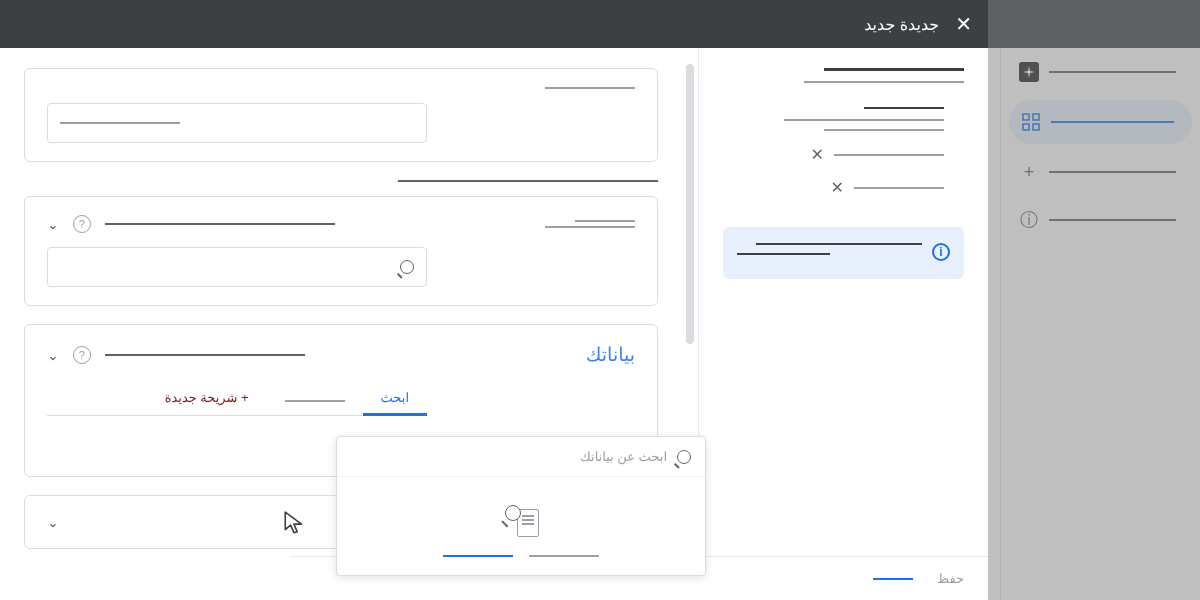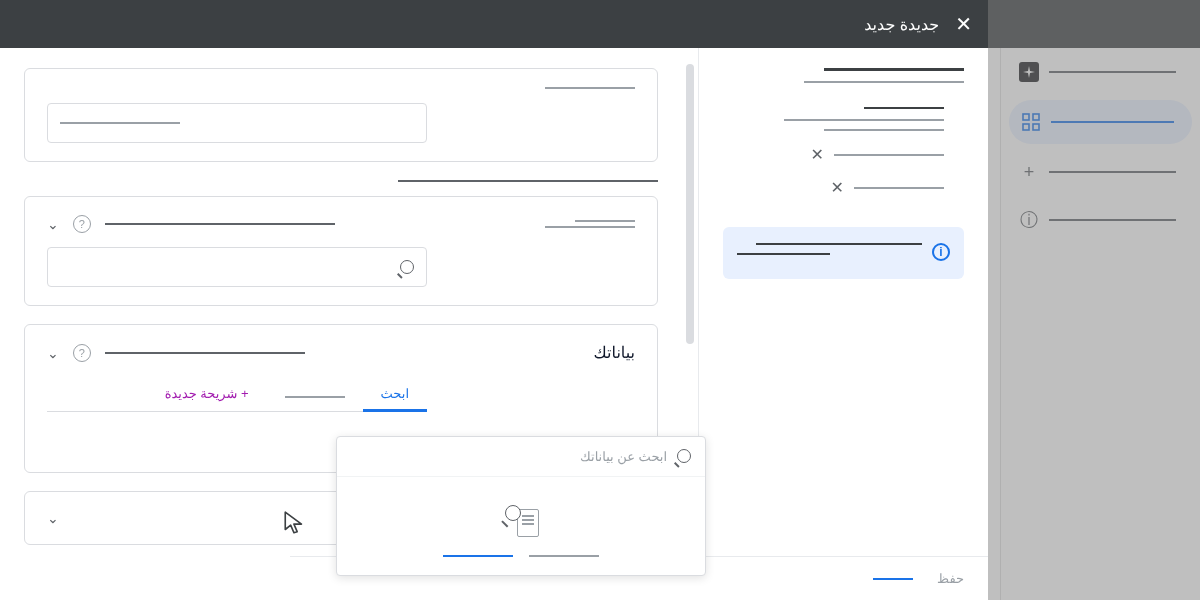"بياناتك" .card-title-text { color: #0f172a -> #3b82f6; font-size: 16px -> 19px }
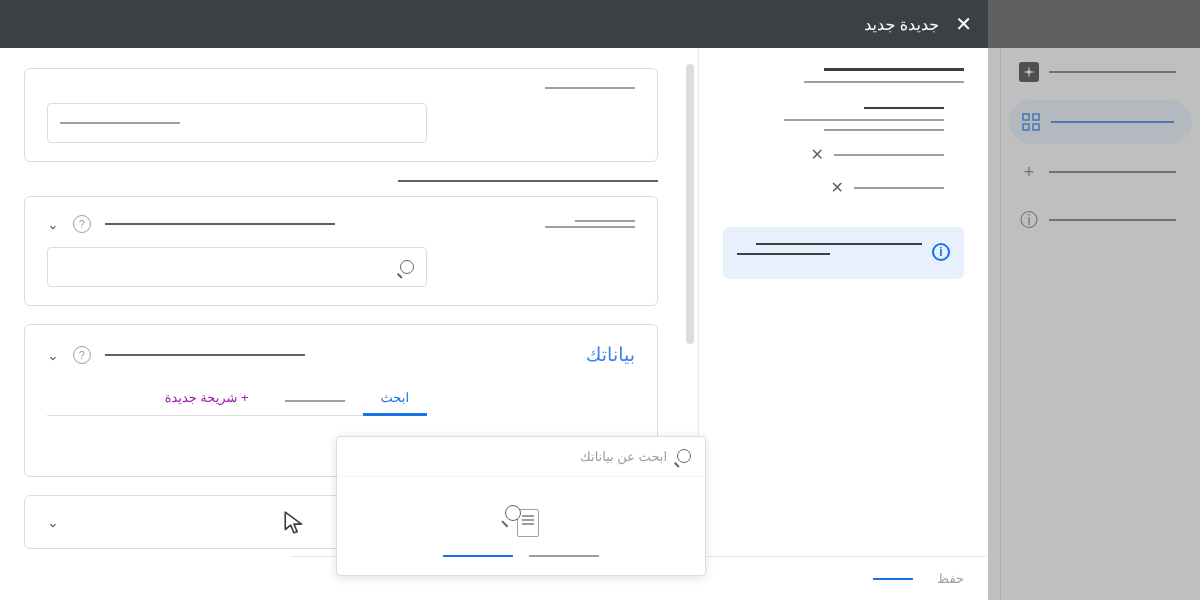"+ شريحة جديدة" .tab.link { color: #a21caf -> #7f1d1d }
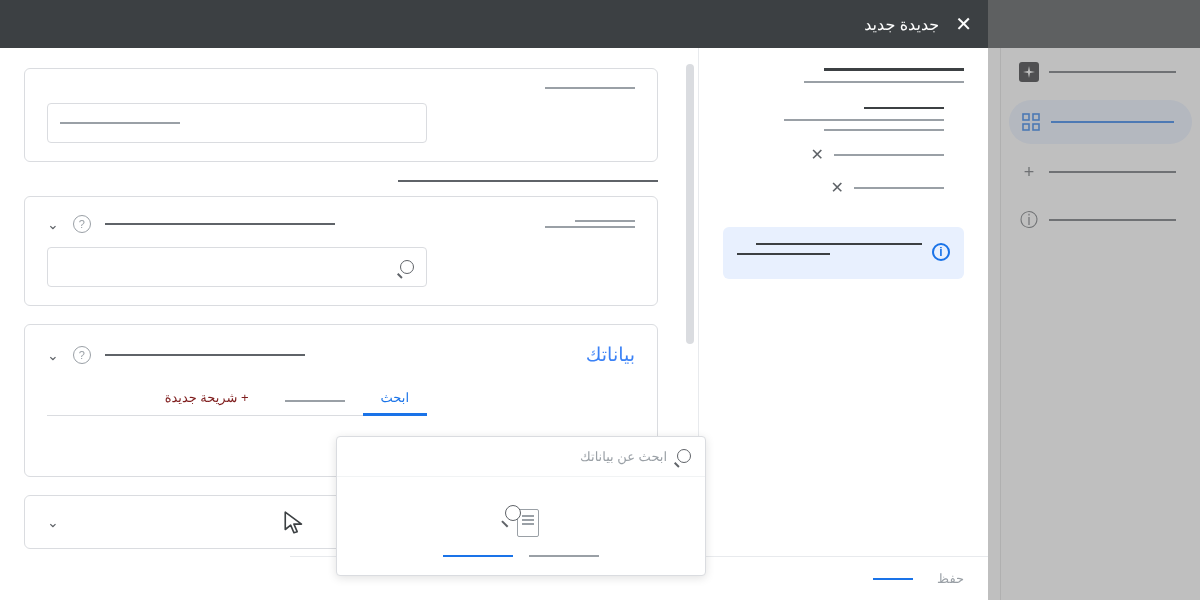"ابحث عن بياناتك" .dd-search { align-items: flex-start -> flex-end }
